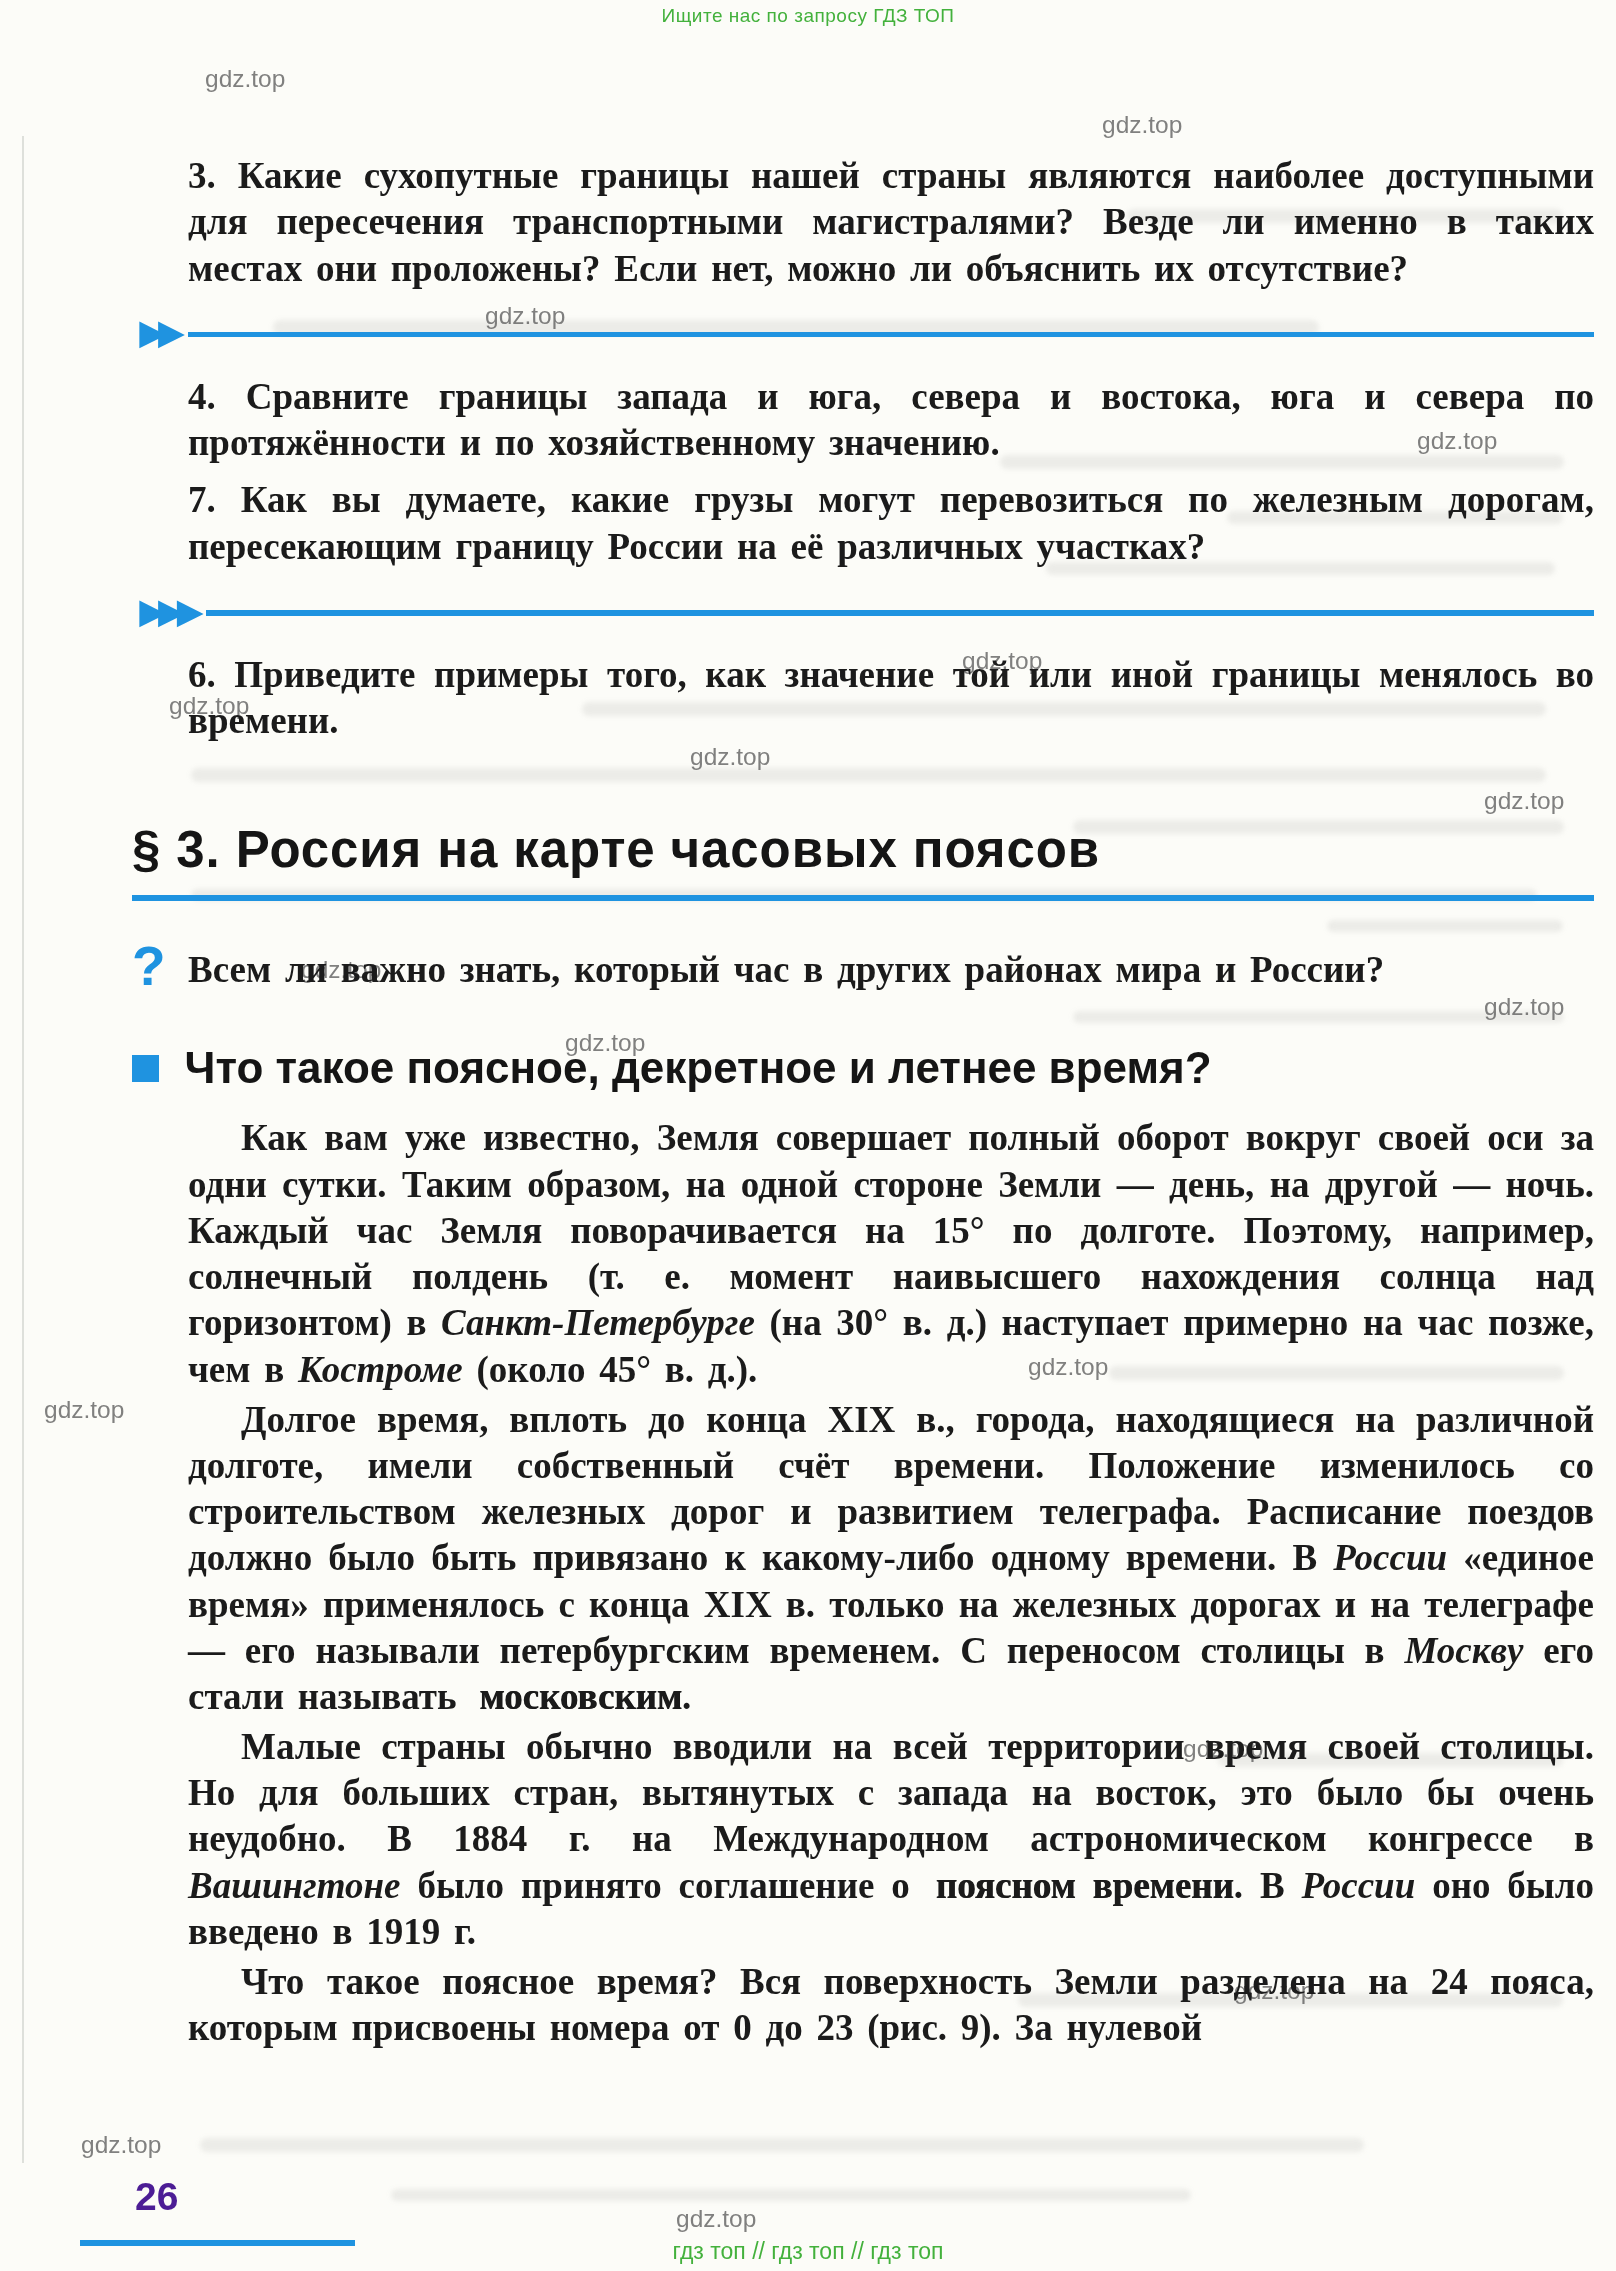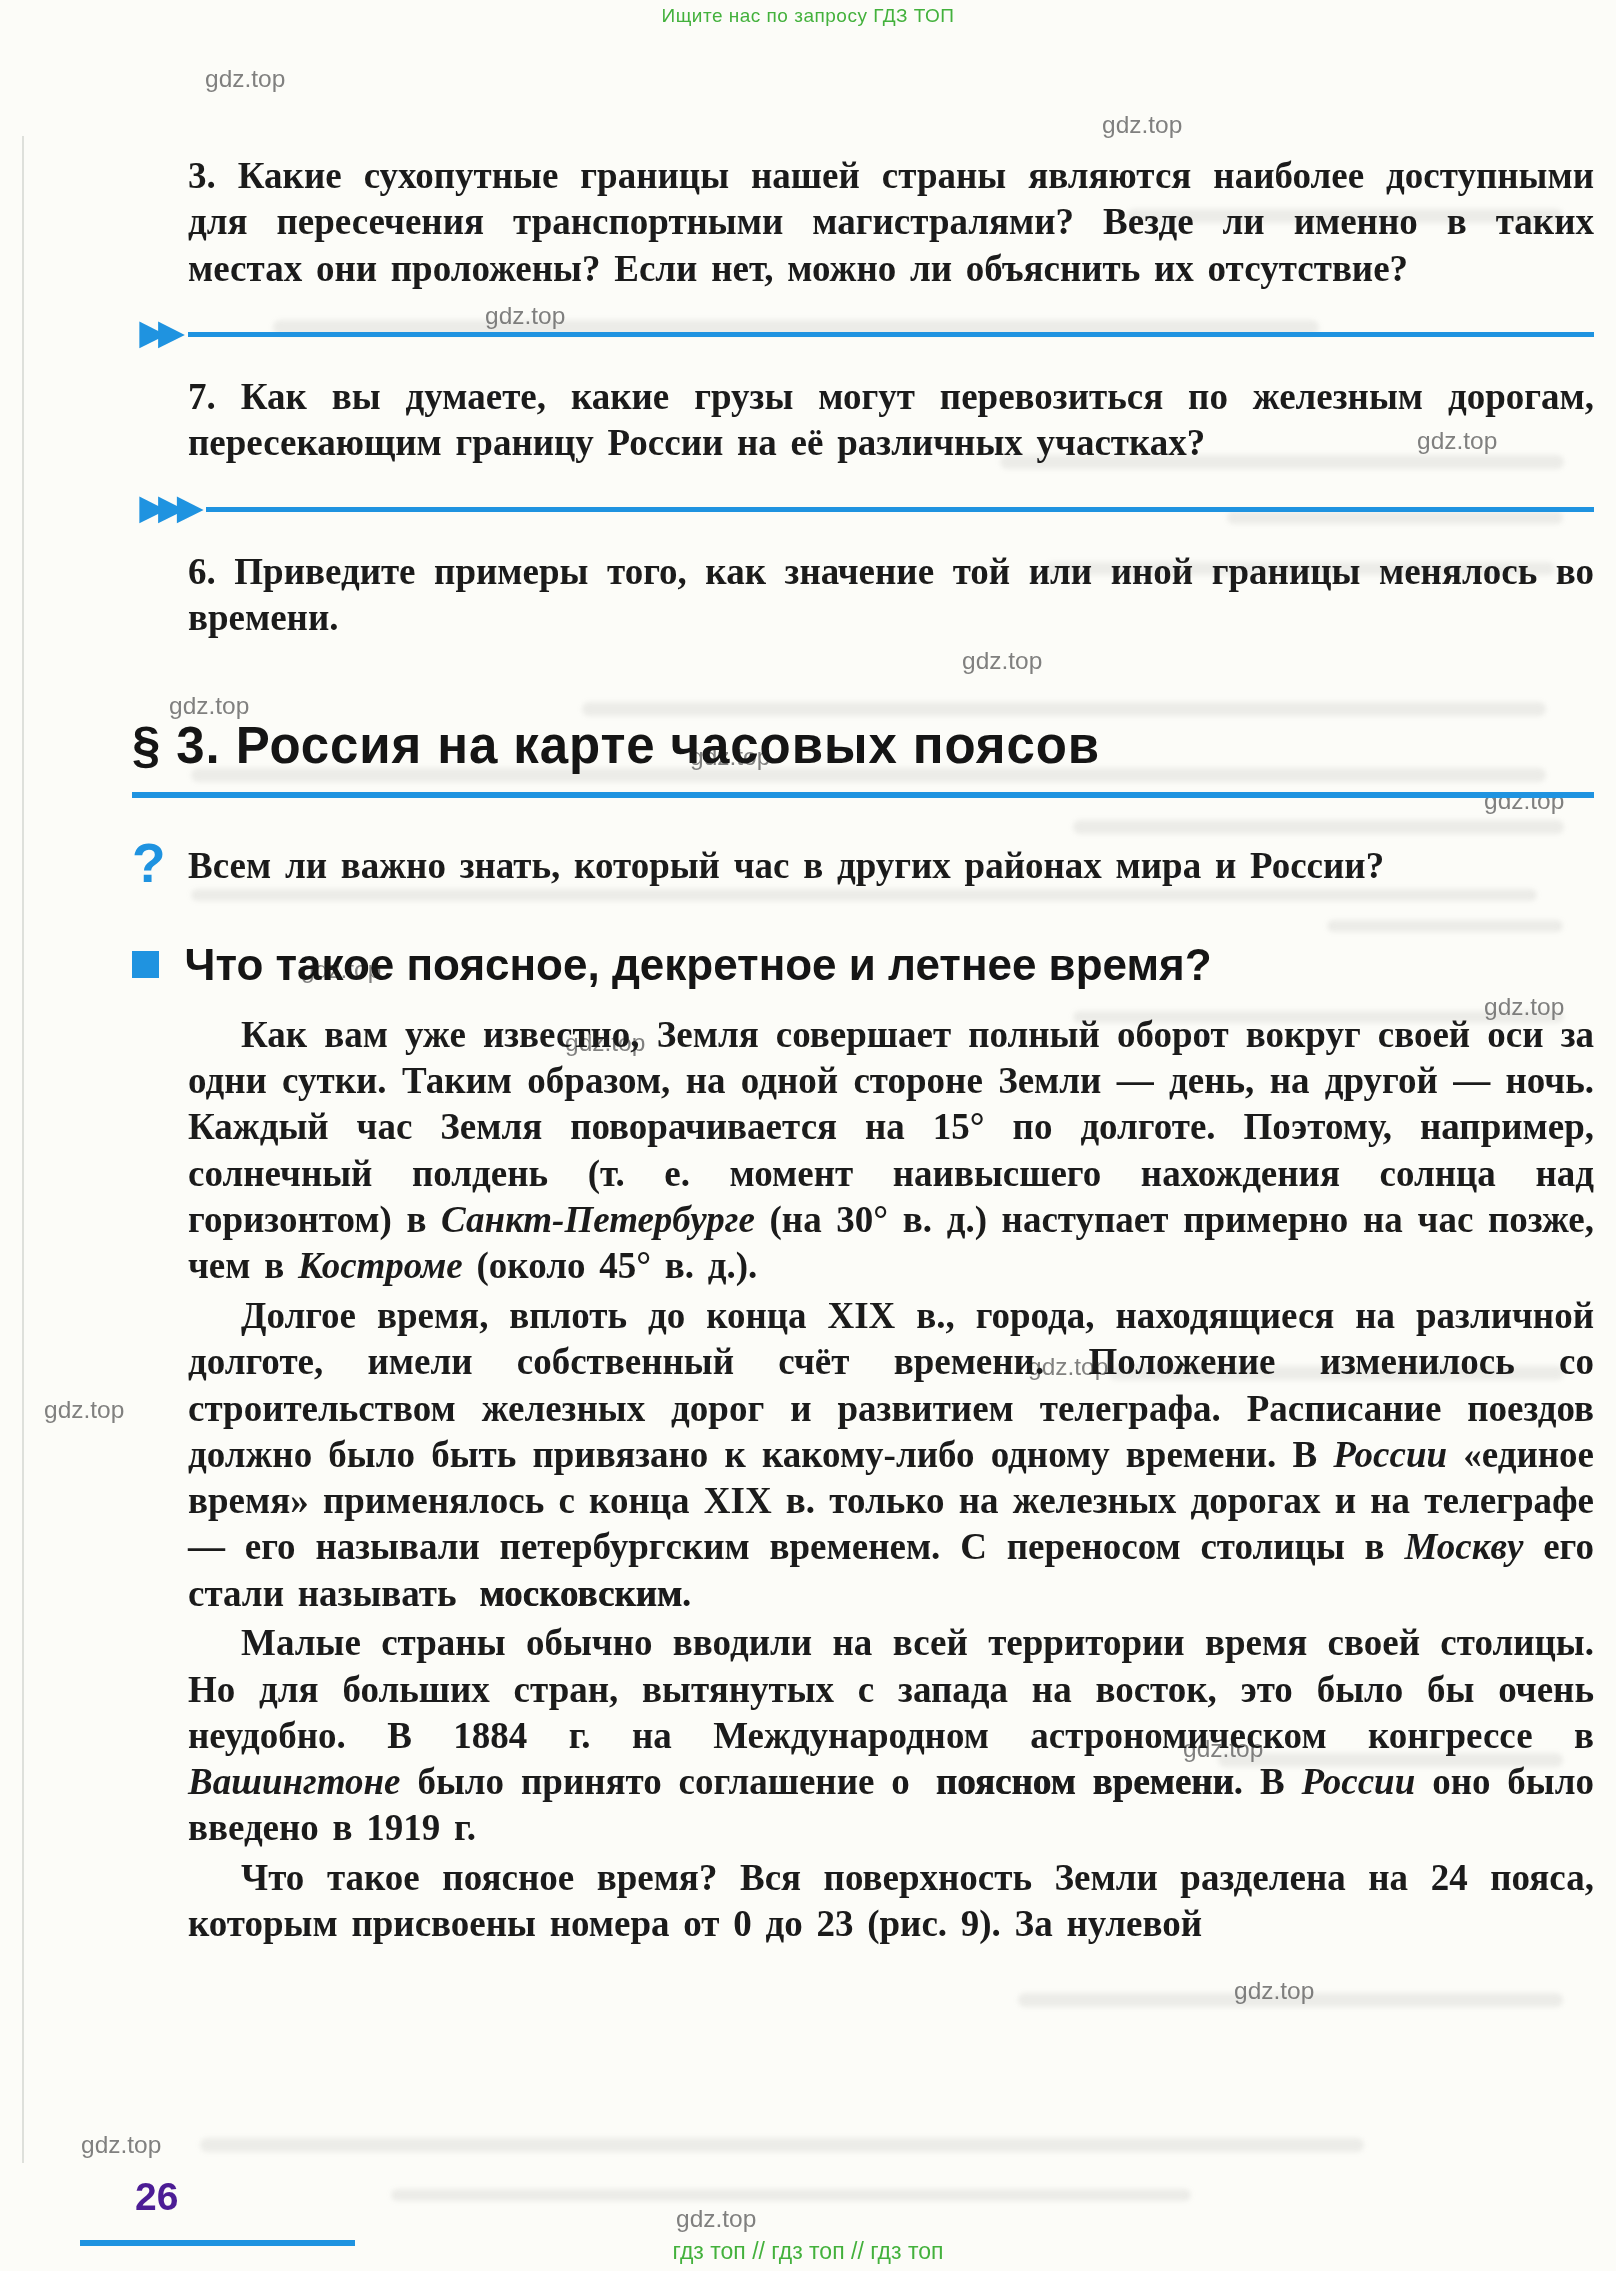"4. Сравните границы запада и" p.q { html: none -> <p>4. Сравните границы запада и юга, севера и востока, юга и севера по протяжённости и по хозяйственному значению.</p> }
